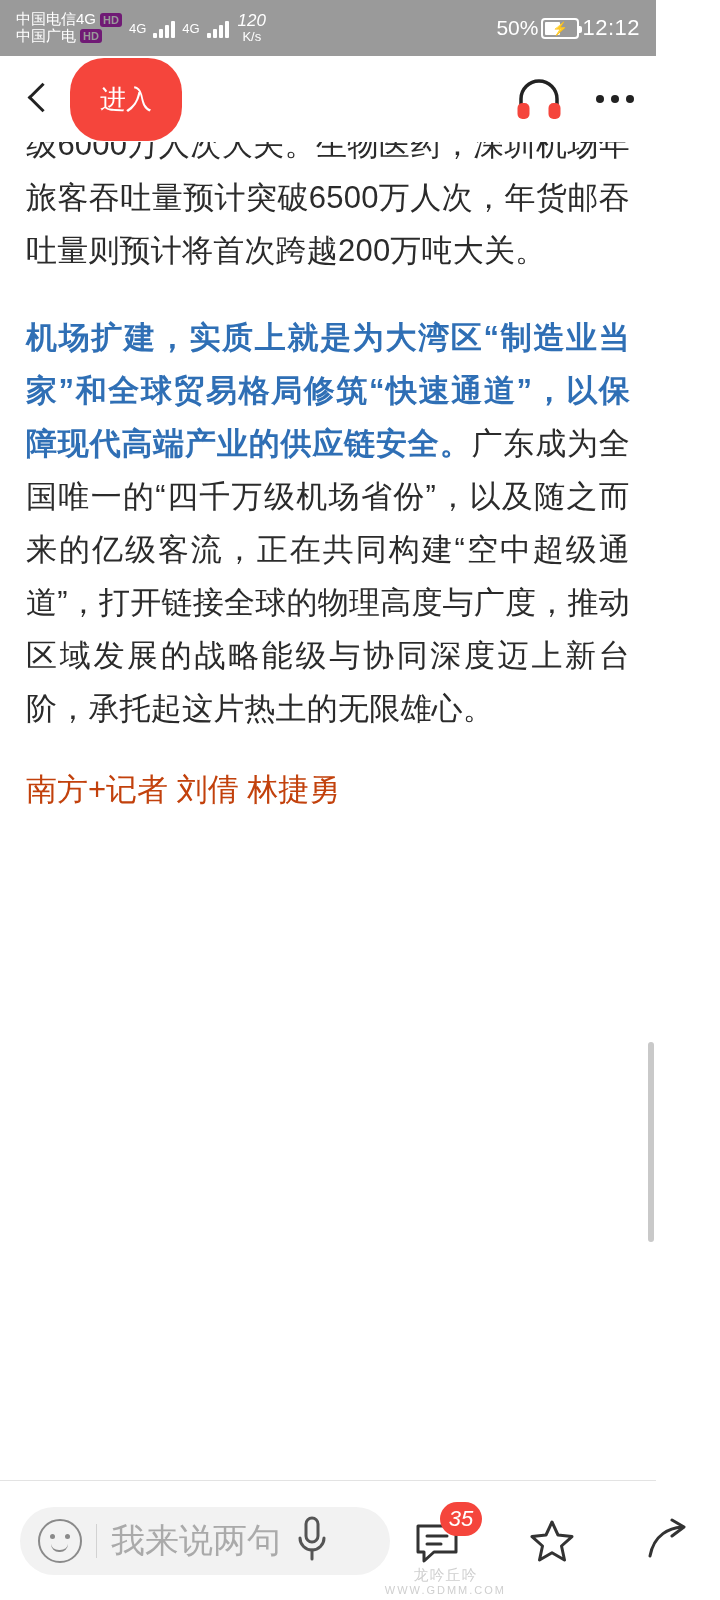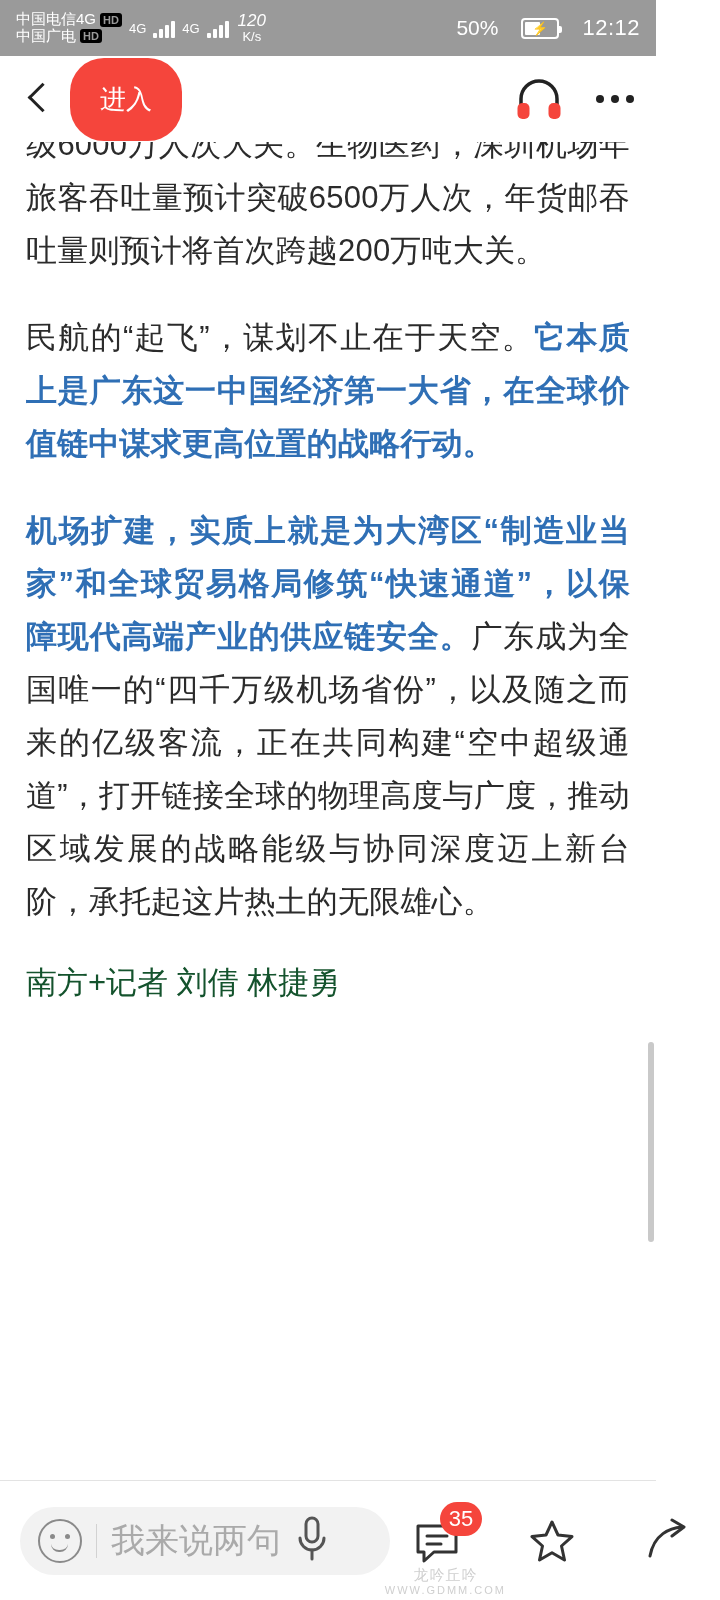"HD" .tag-hd { background: #000000 -> #701a75 }
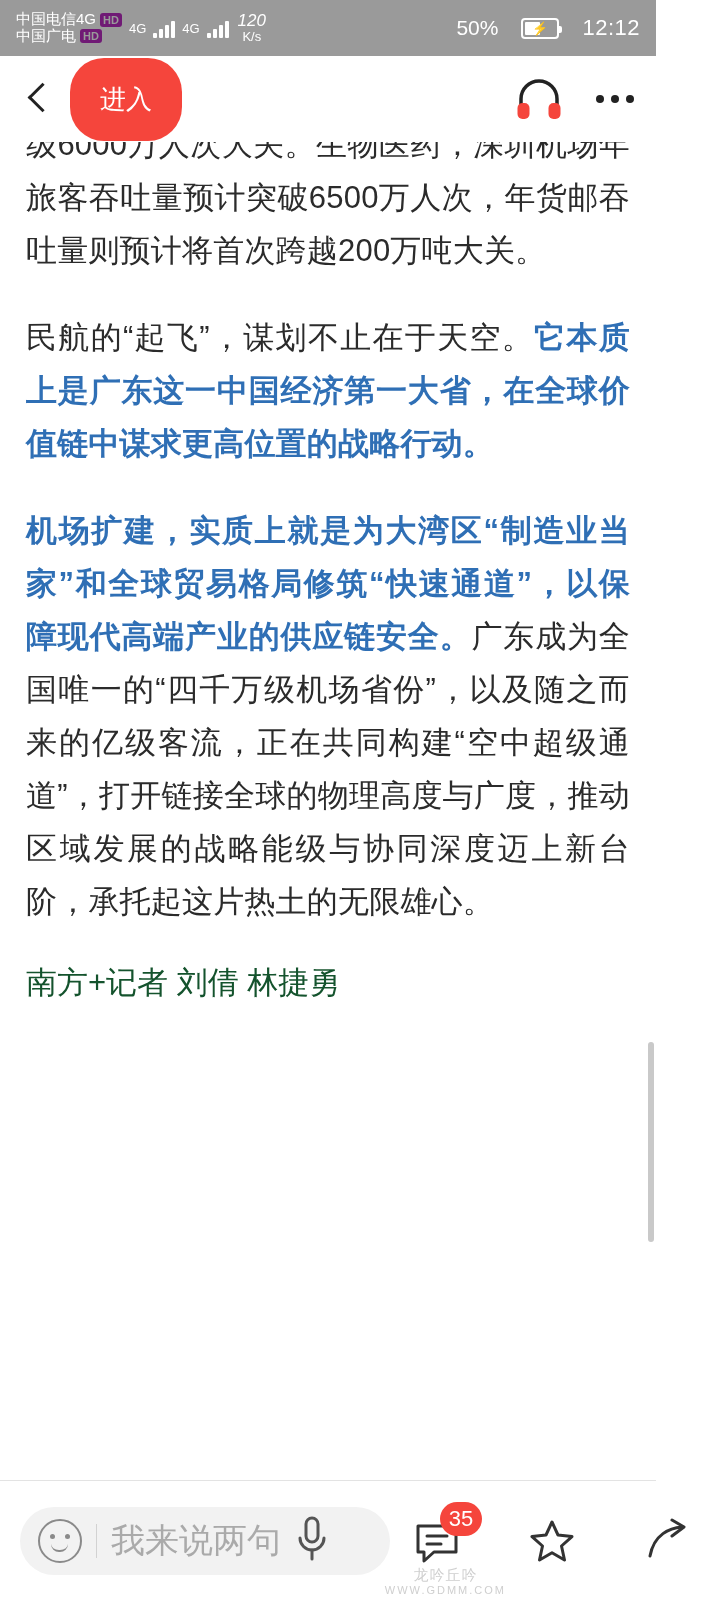"50%" .sb-right { gap: 23px -> 3px }
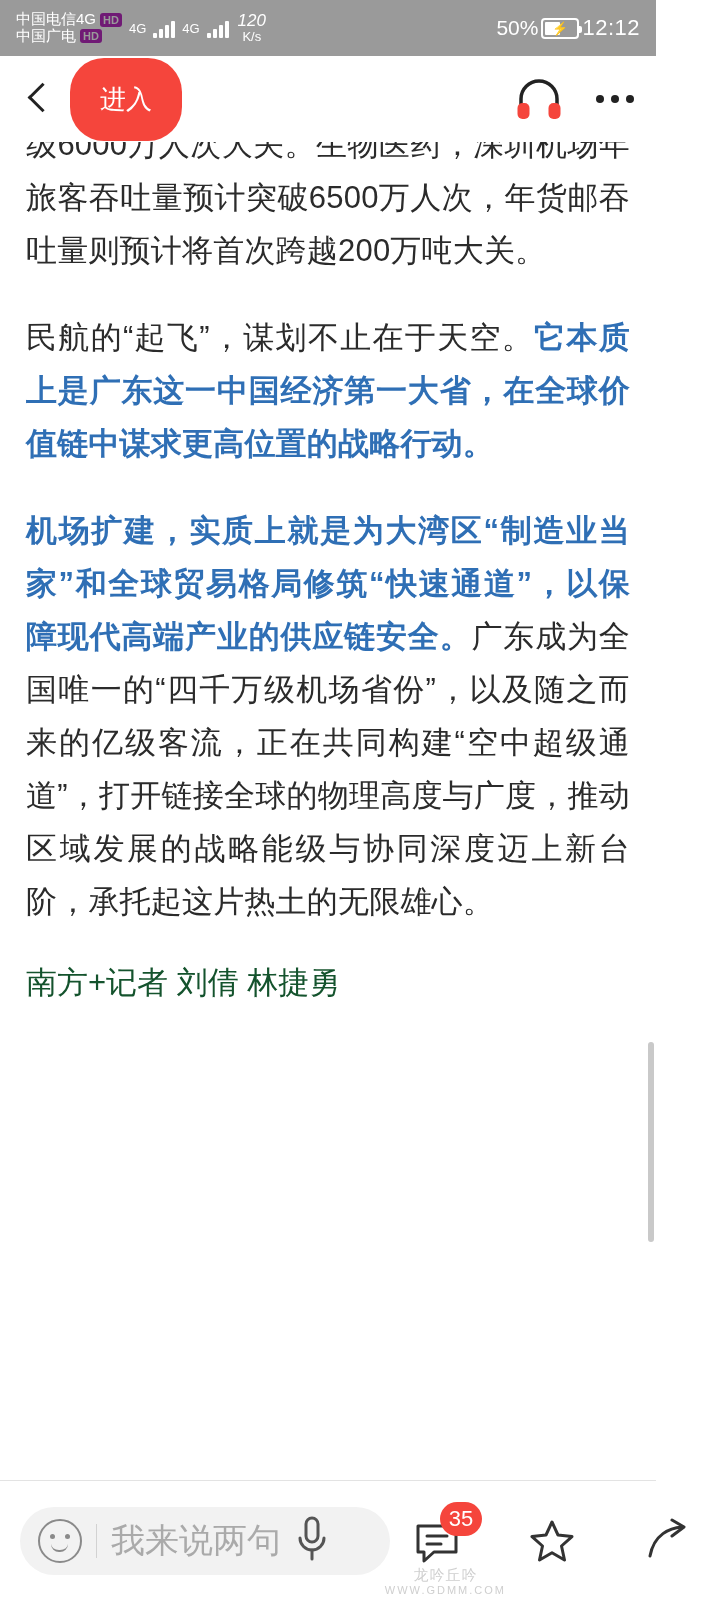"民航的“起飞”，谋划不止在于天空。它本质上是广东这一中国经济第一大省，在全球价值" p { html: <p> <span>民航的“起飞”，谋划不止在于天空。</span><span>它本质上是广东这一中国经济第一大省，在全球价值链中谋求更高位置的战略行动。</span> </p> -> none }
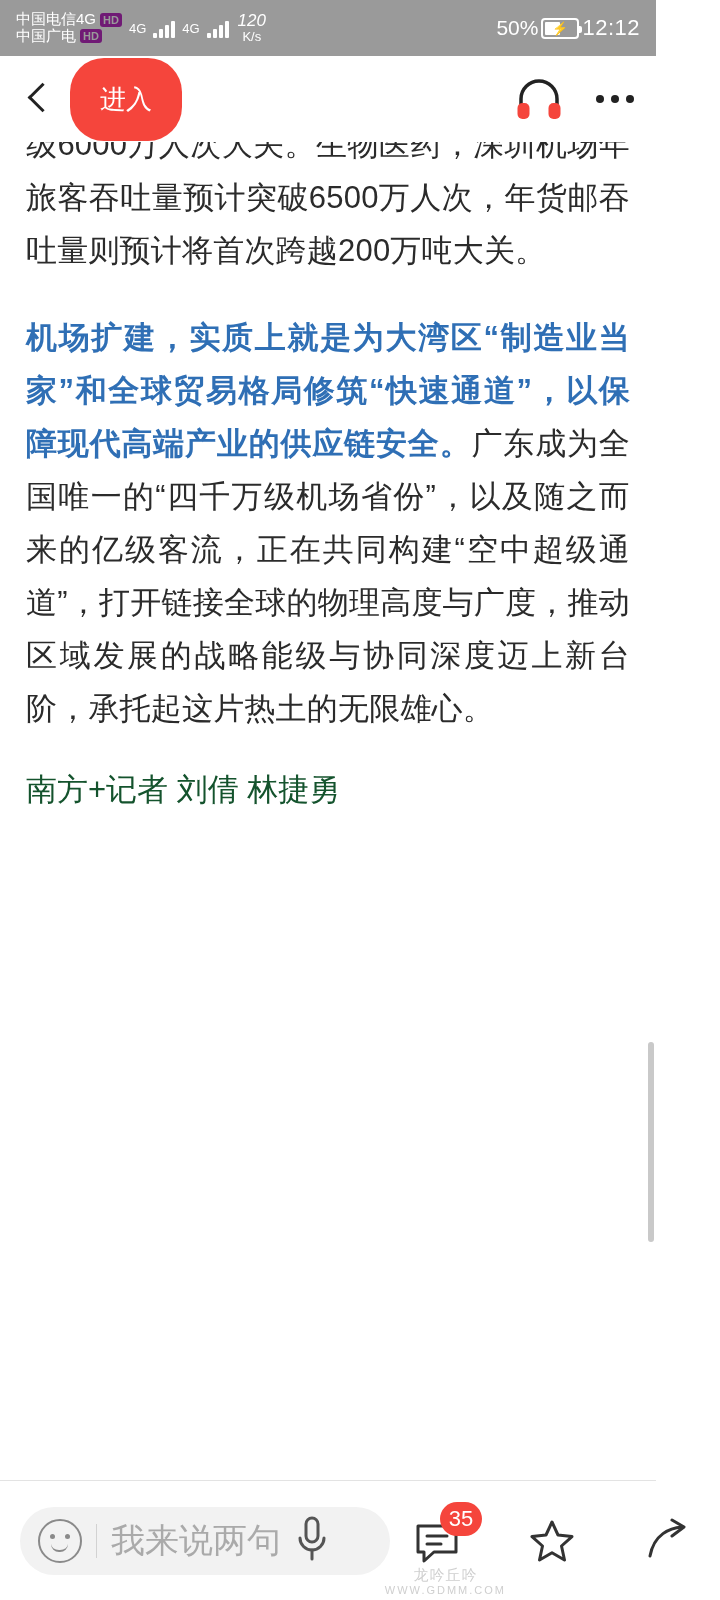"南方+记者 刘倩 林捷勇" .byline { color: #14532d -> #c2410c }
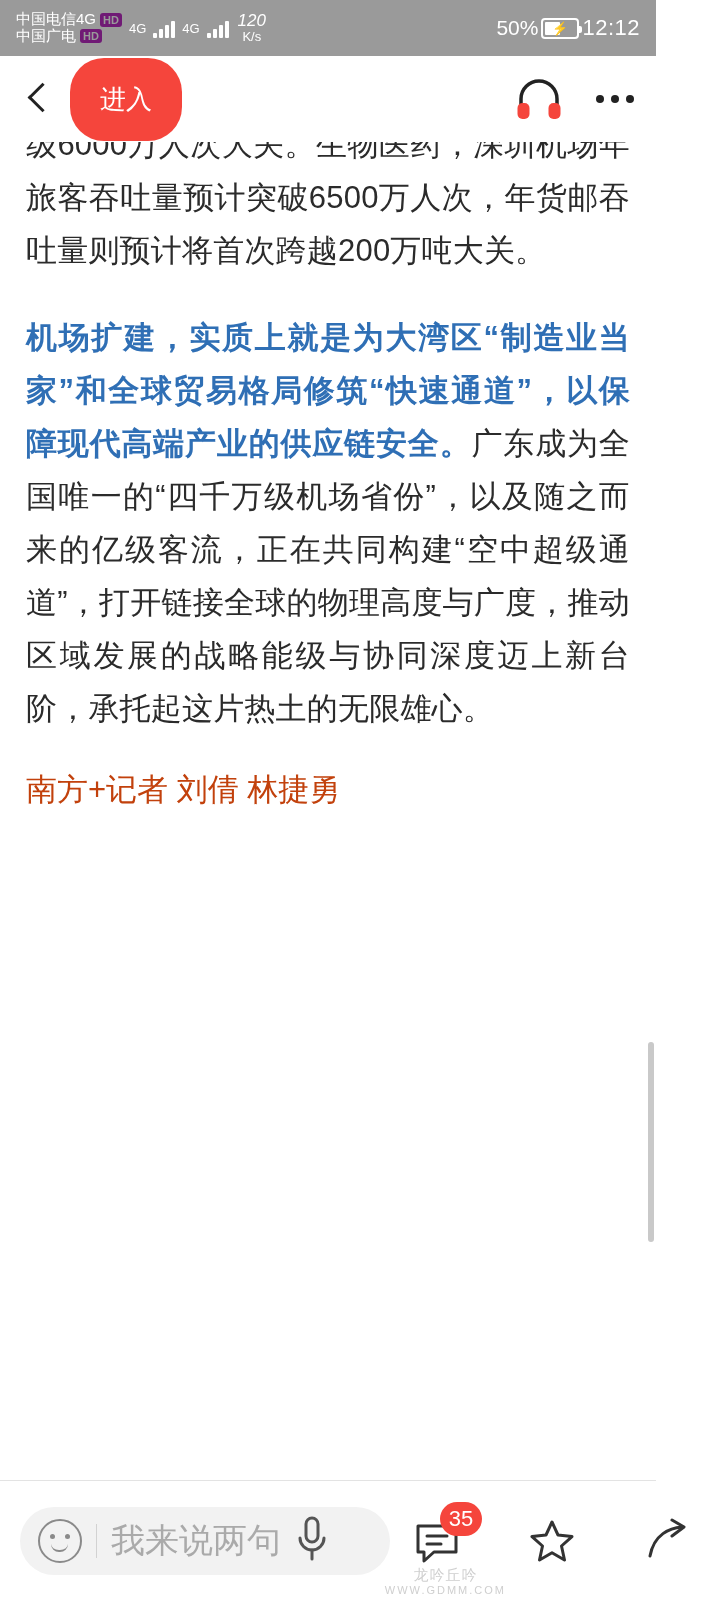"35" .bb-actions { font-style: none -> italic }
